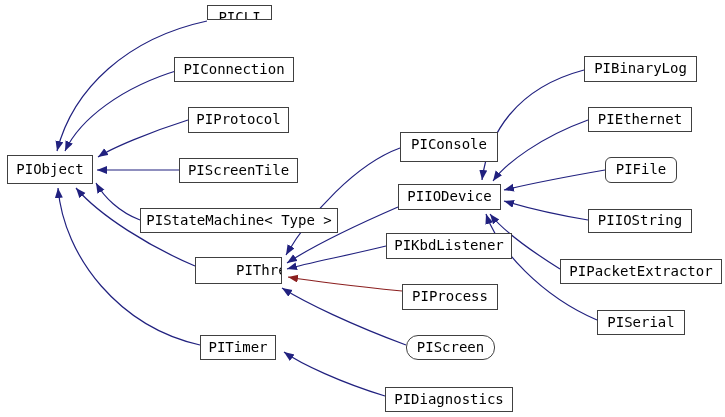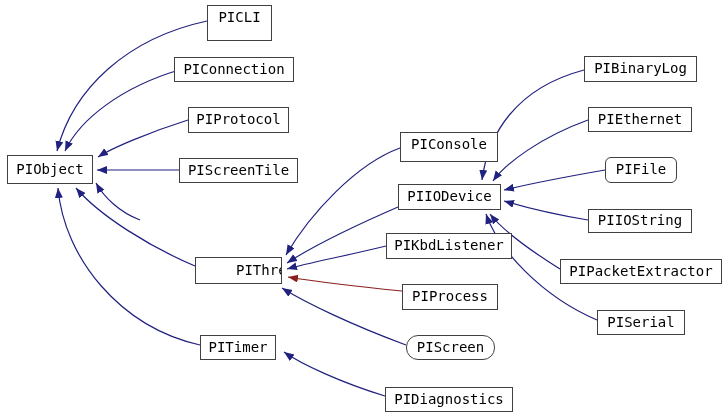"PICLI" div.node { height: 36px -> 15px }
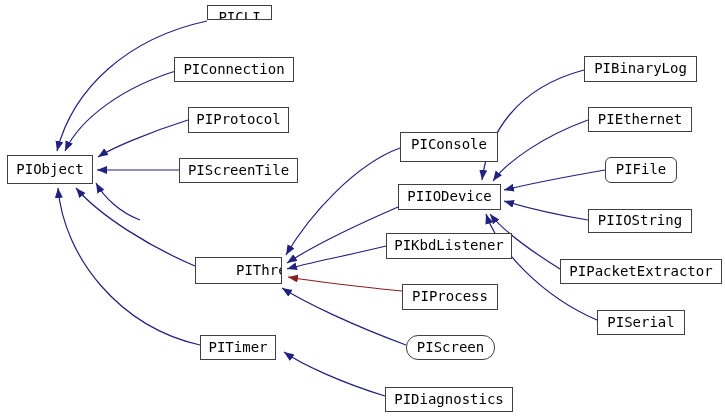"PIStateMachine< Type >" div.node { html: none -> <div>PIStateMachine&lt; Type &gt;</div> }
